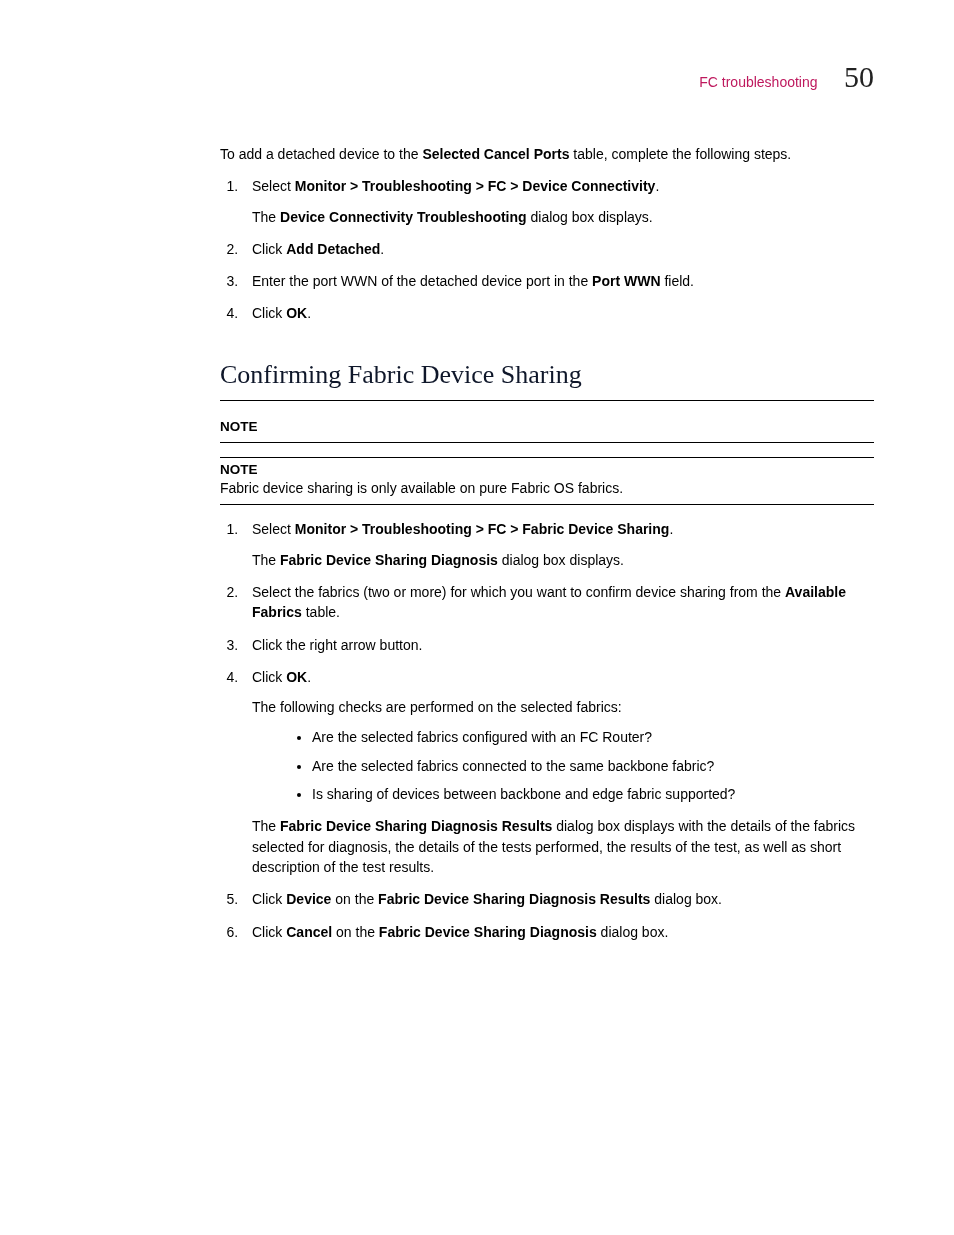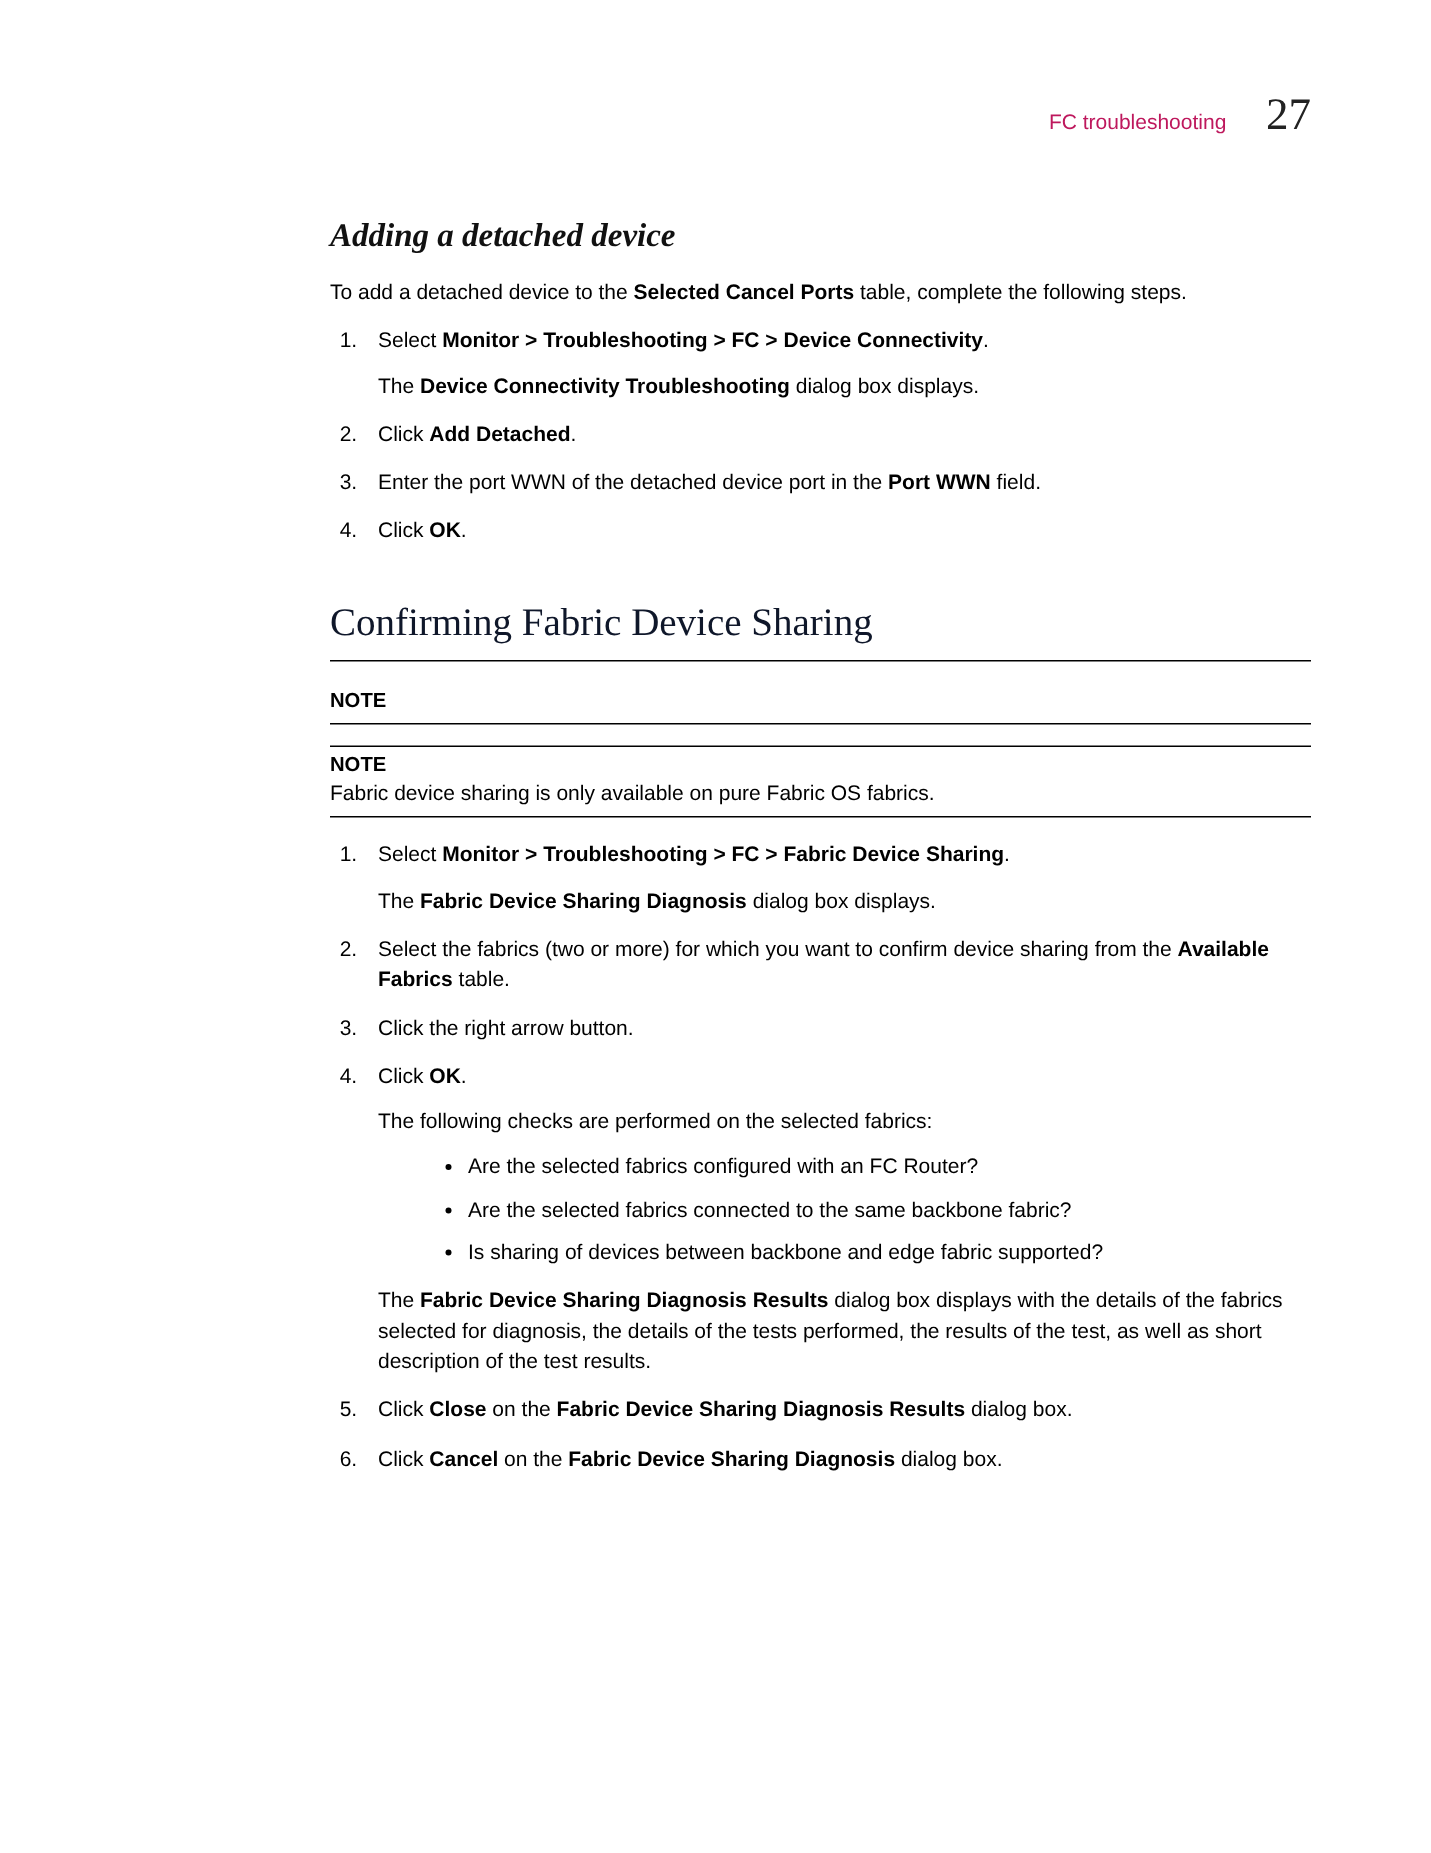"27" span.chapter-num { text: 27 -> 50 }
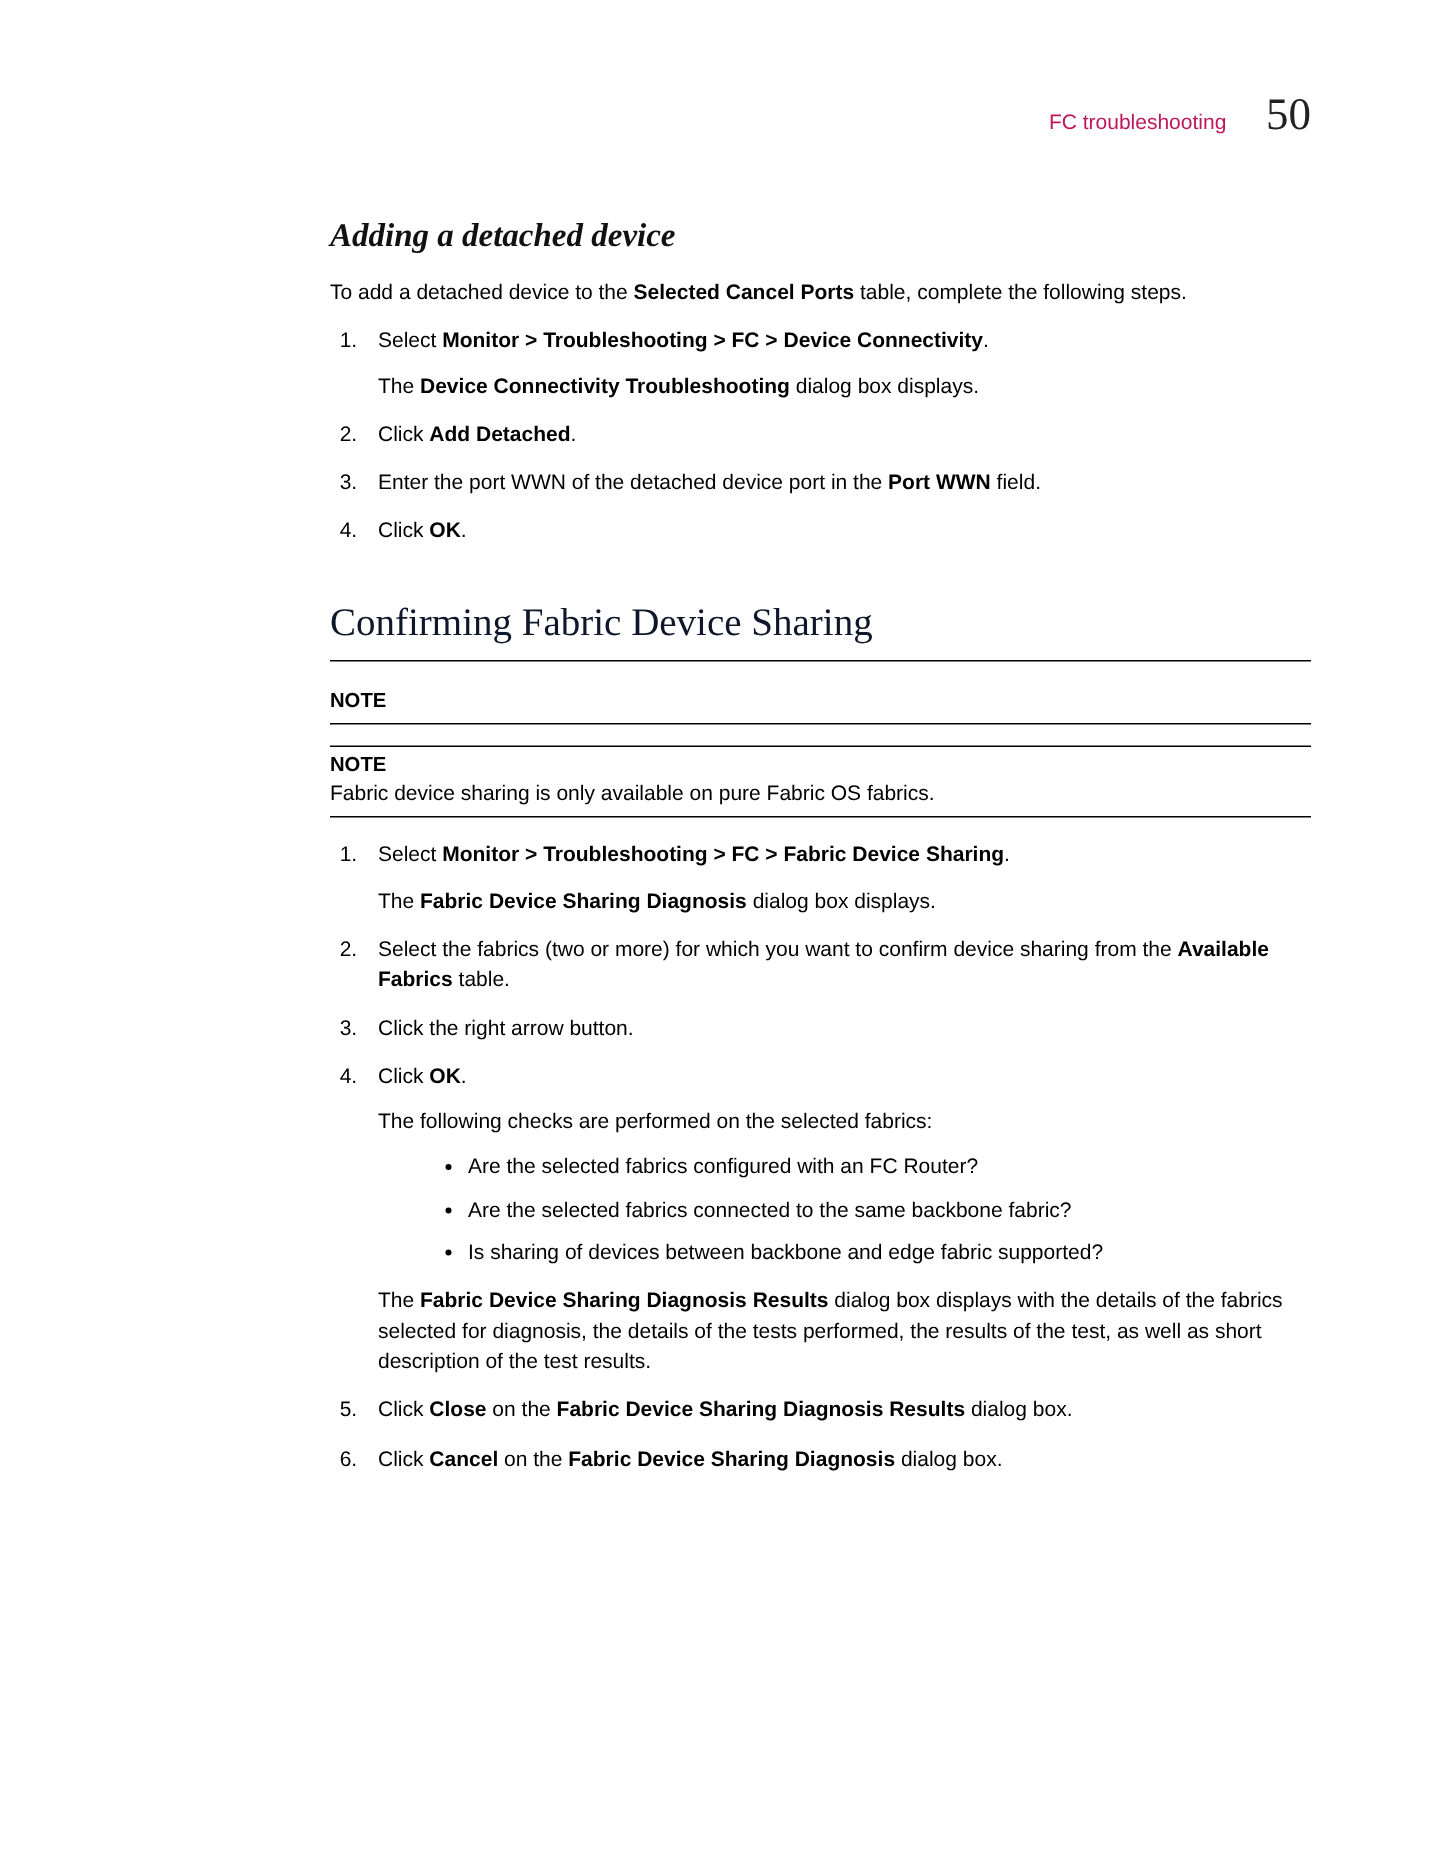"Adding a detached device" h2.section-h2 { html: <h2>Adding a detached device</h2> -> none }
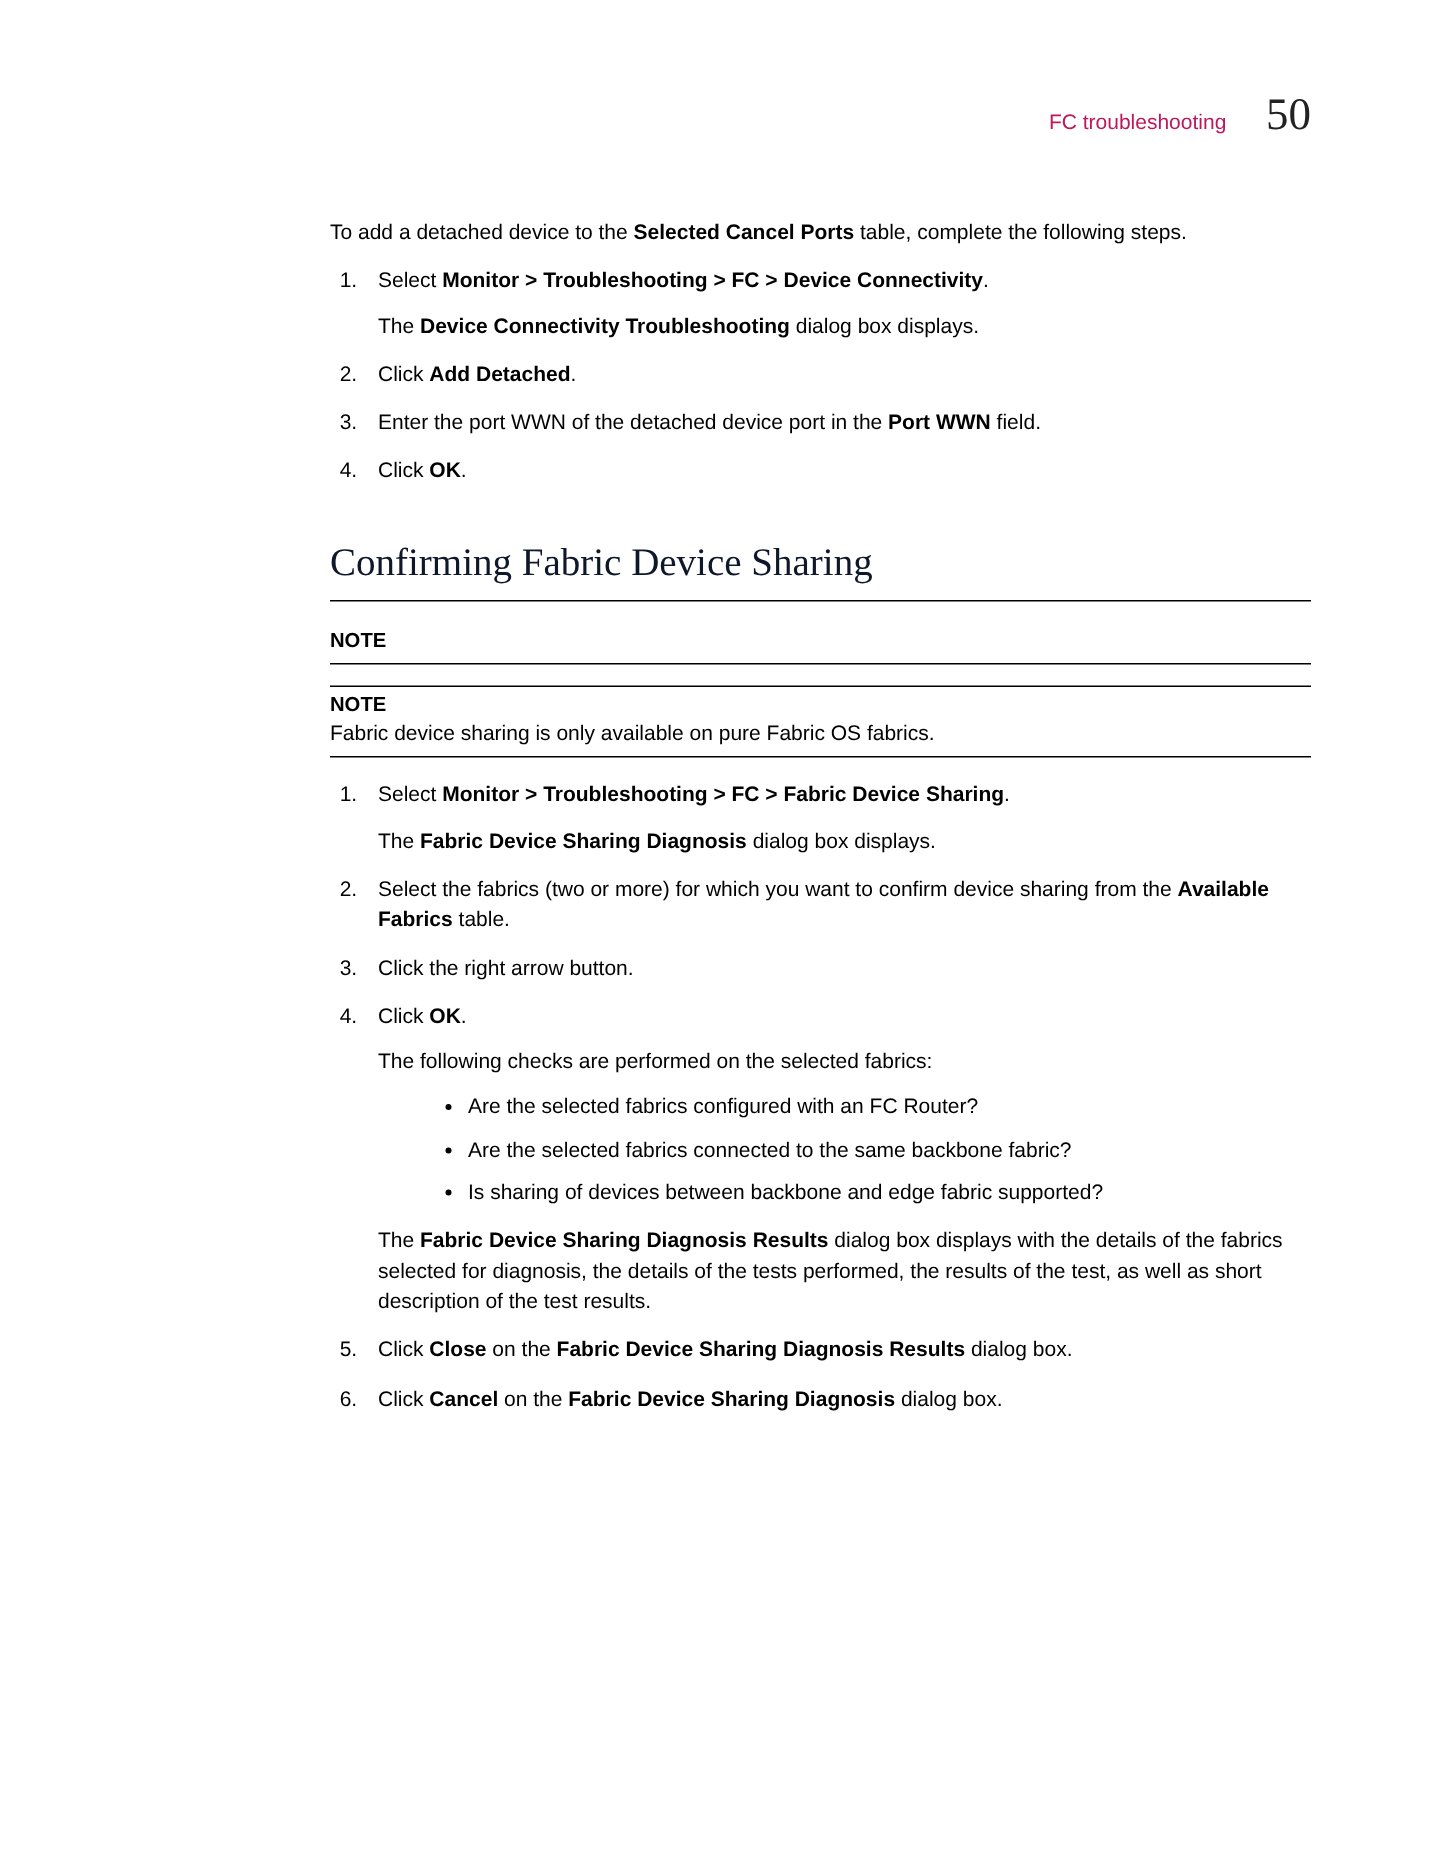"Close" span.bold { text: Close -> Device }
